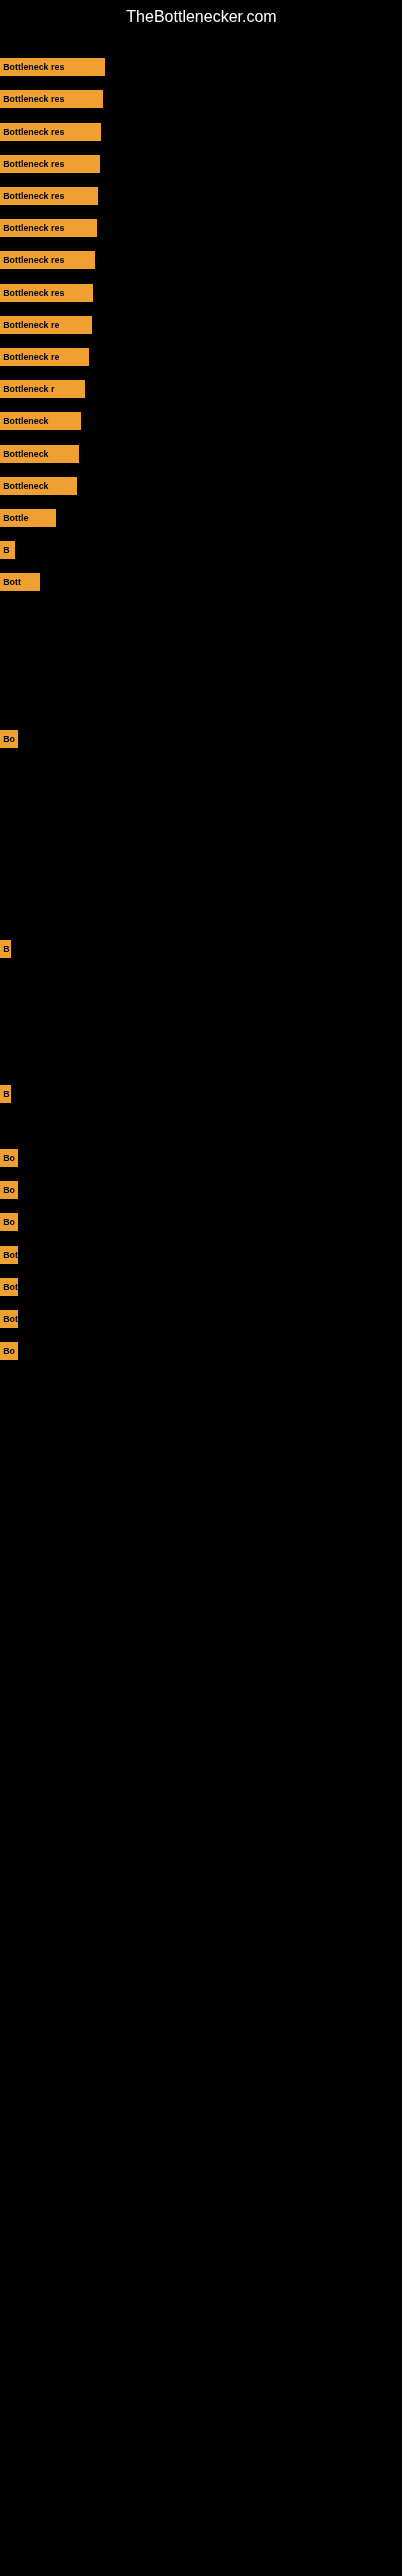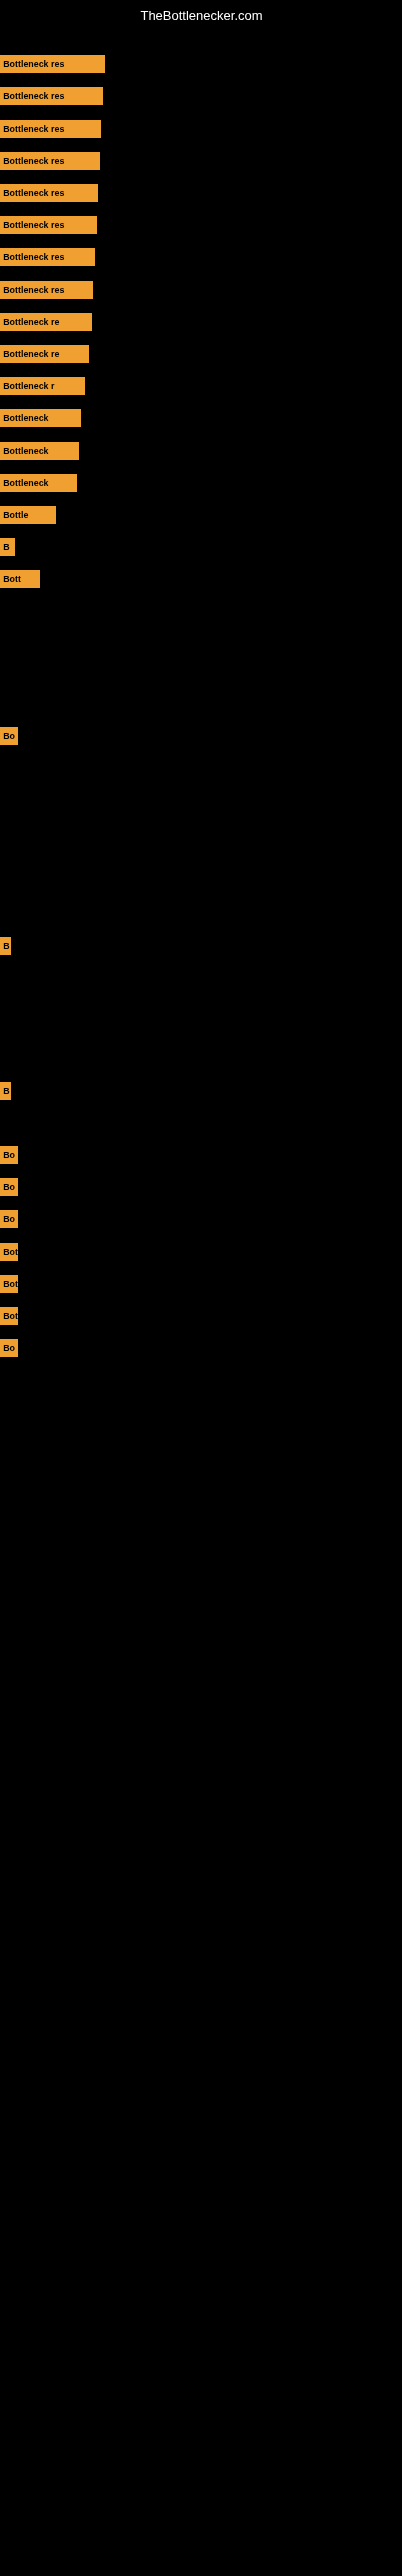"TheBottlenecker.com" .site-title { font-size: 13px -> 16px }
